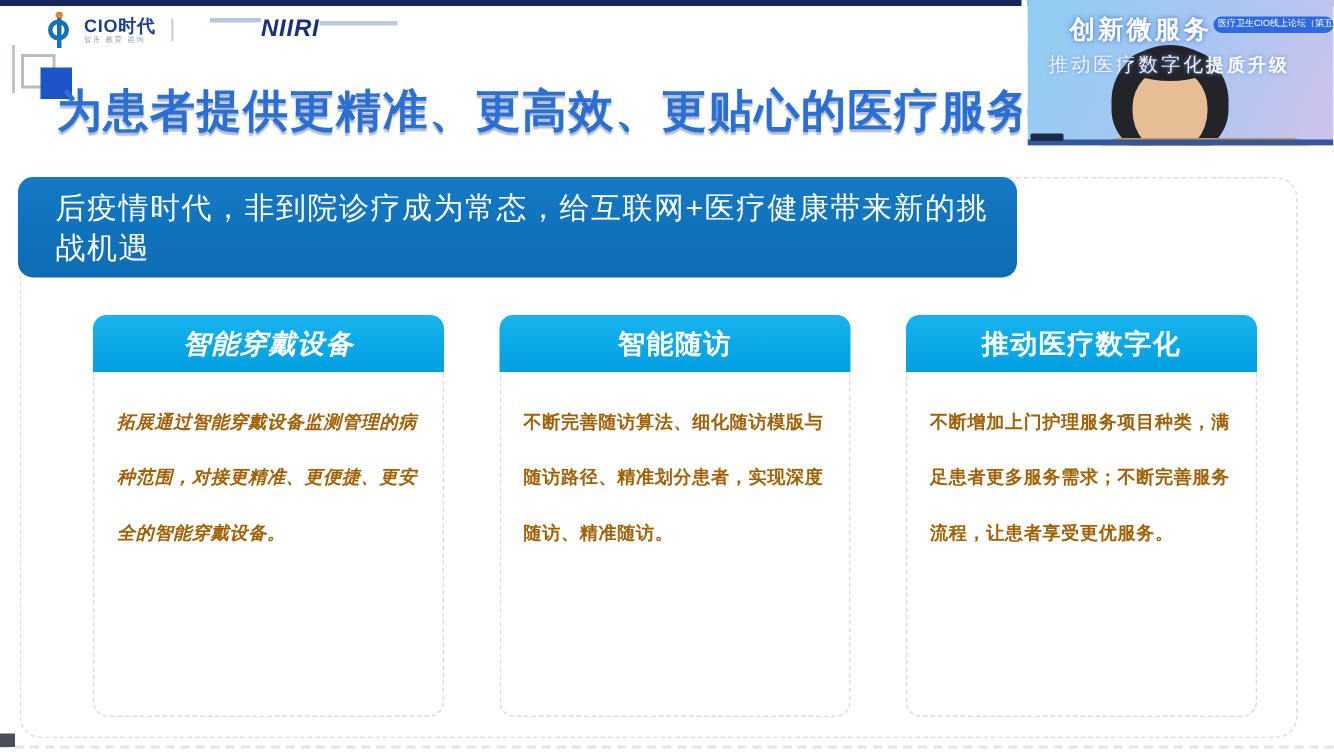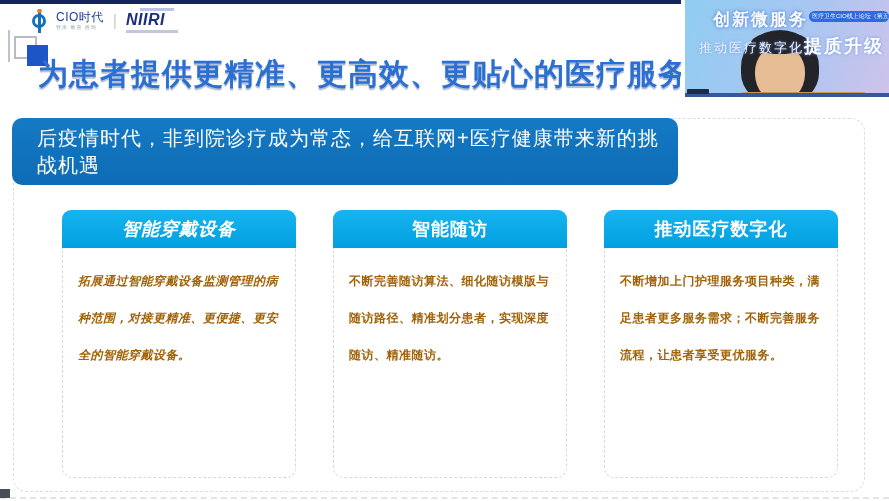"CIO时代" .cio-name { font-weight: normal -> bold }
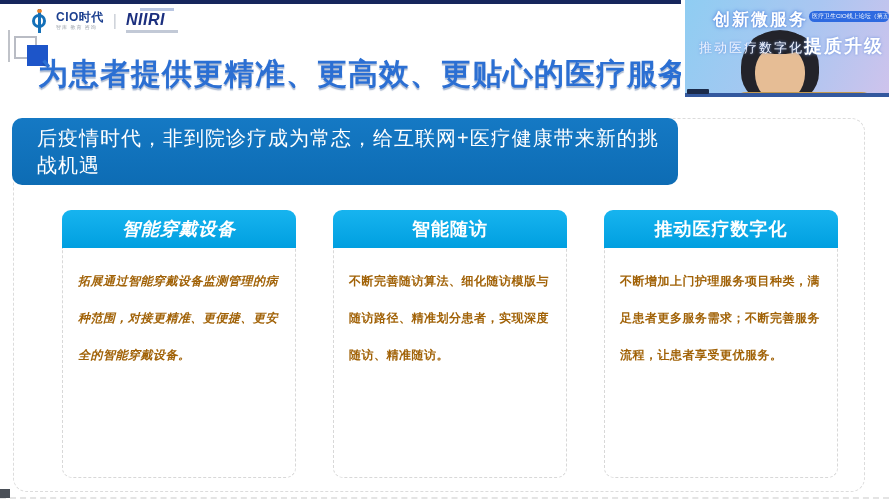"NIIRI" .niiri-logo { flex-direction: column -> row }
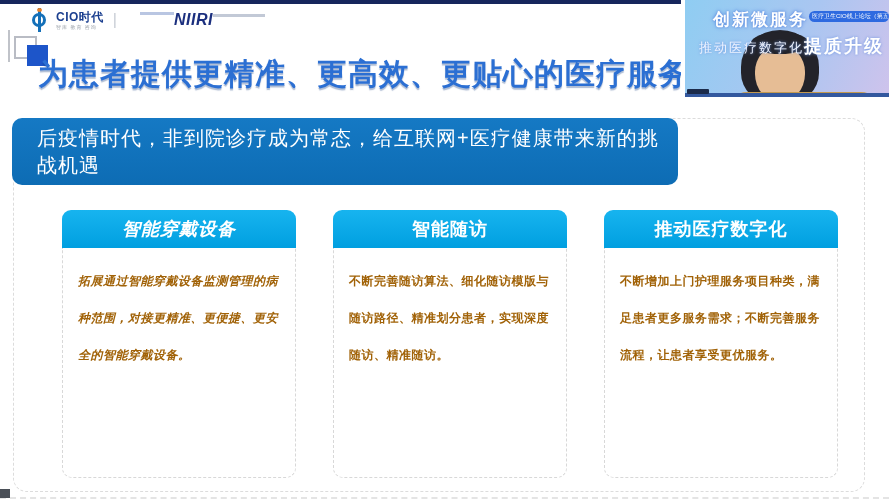"提质升级" .v-line2 .emph { font-size: 18px -> 12px }
